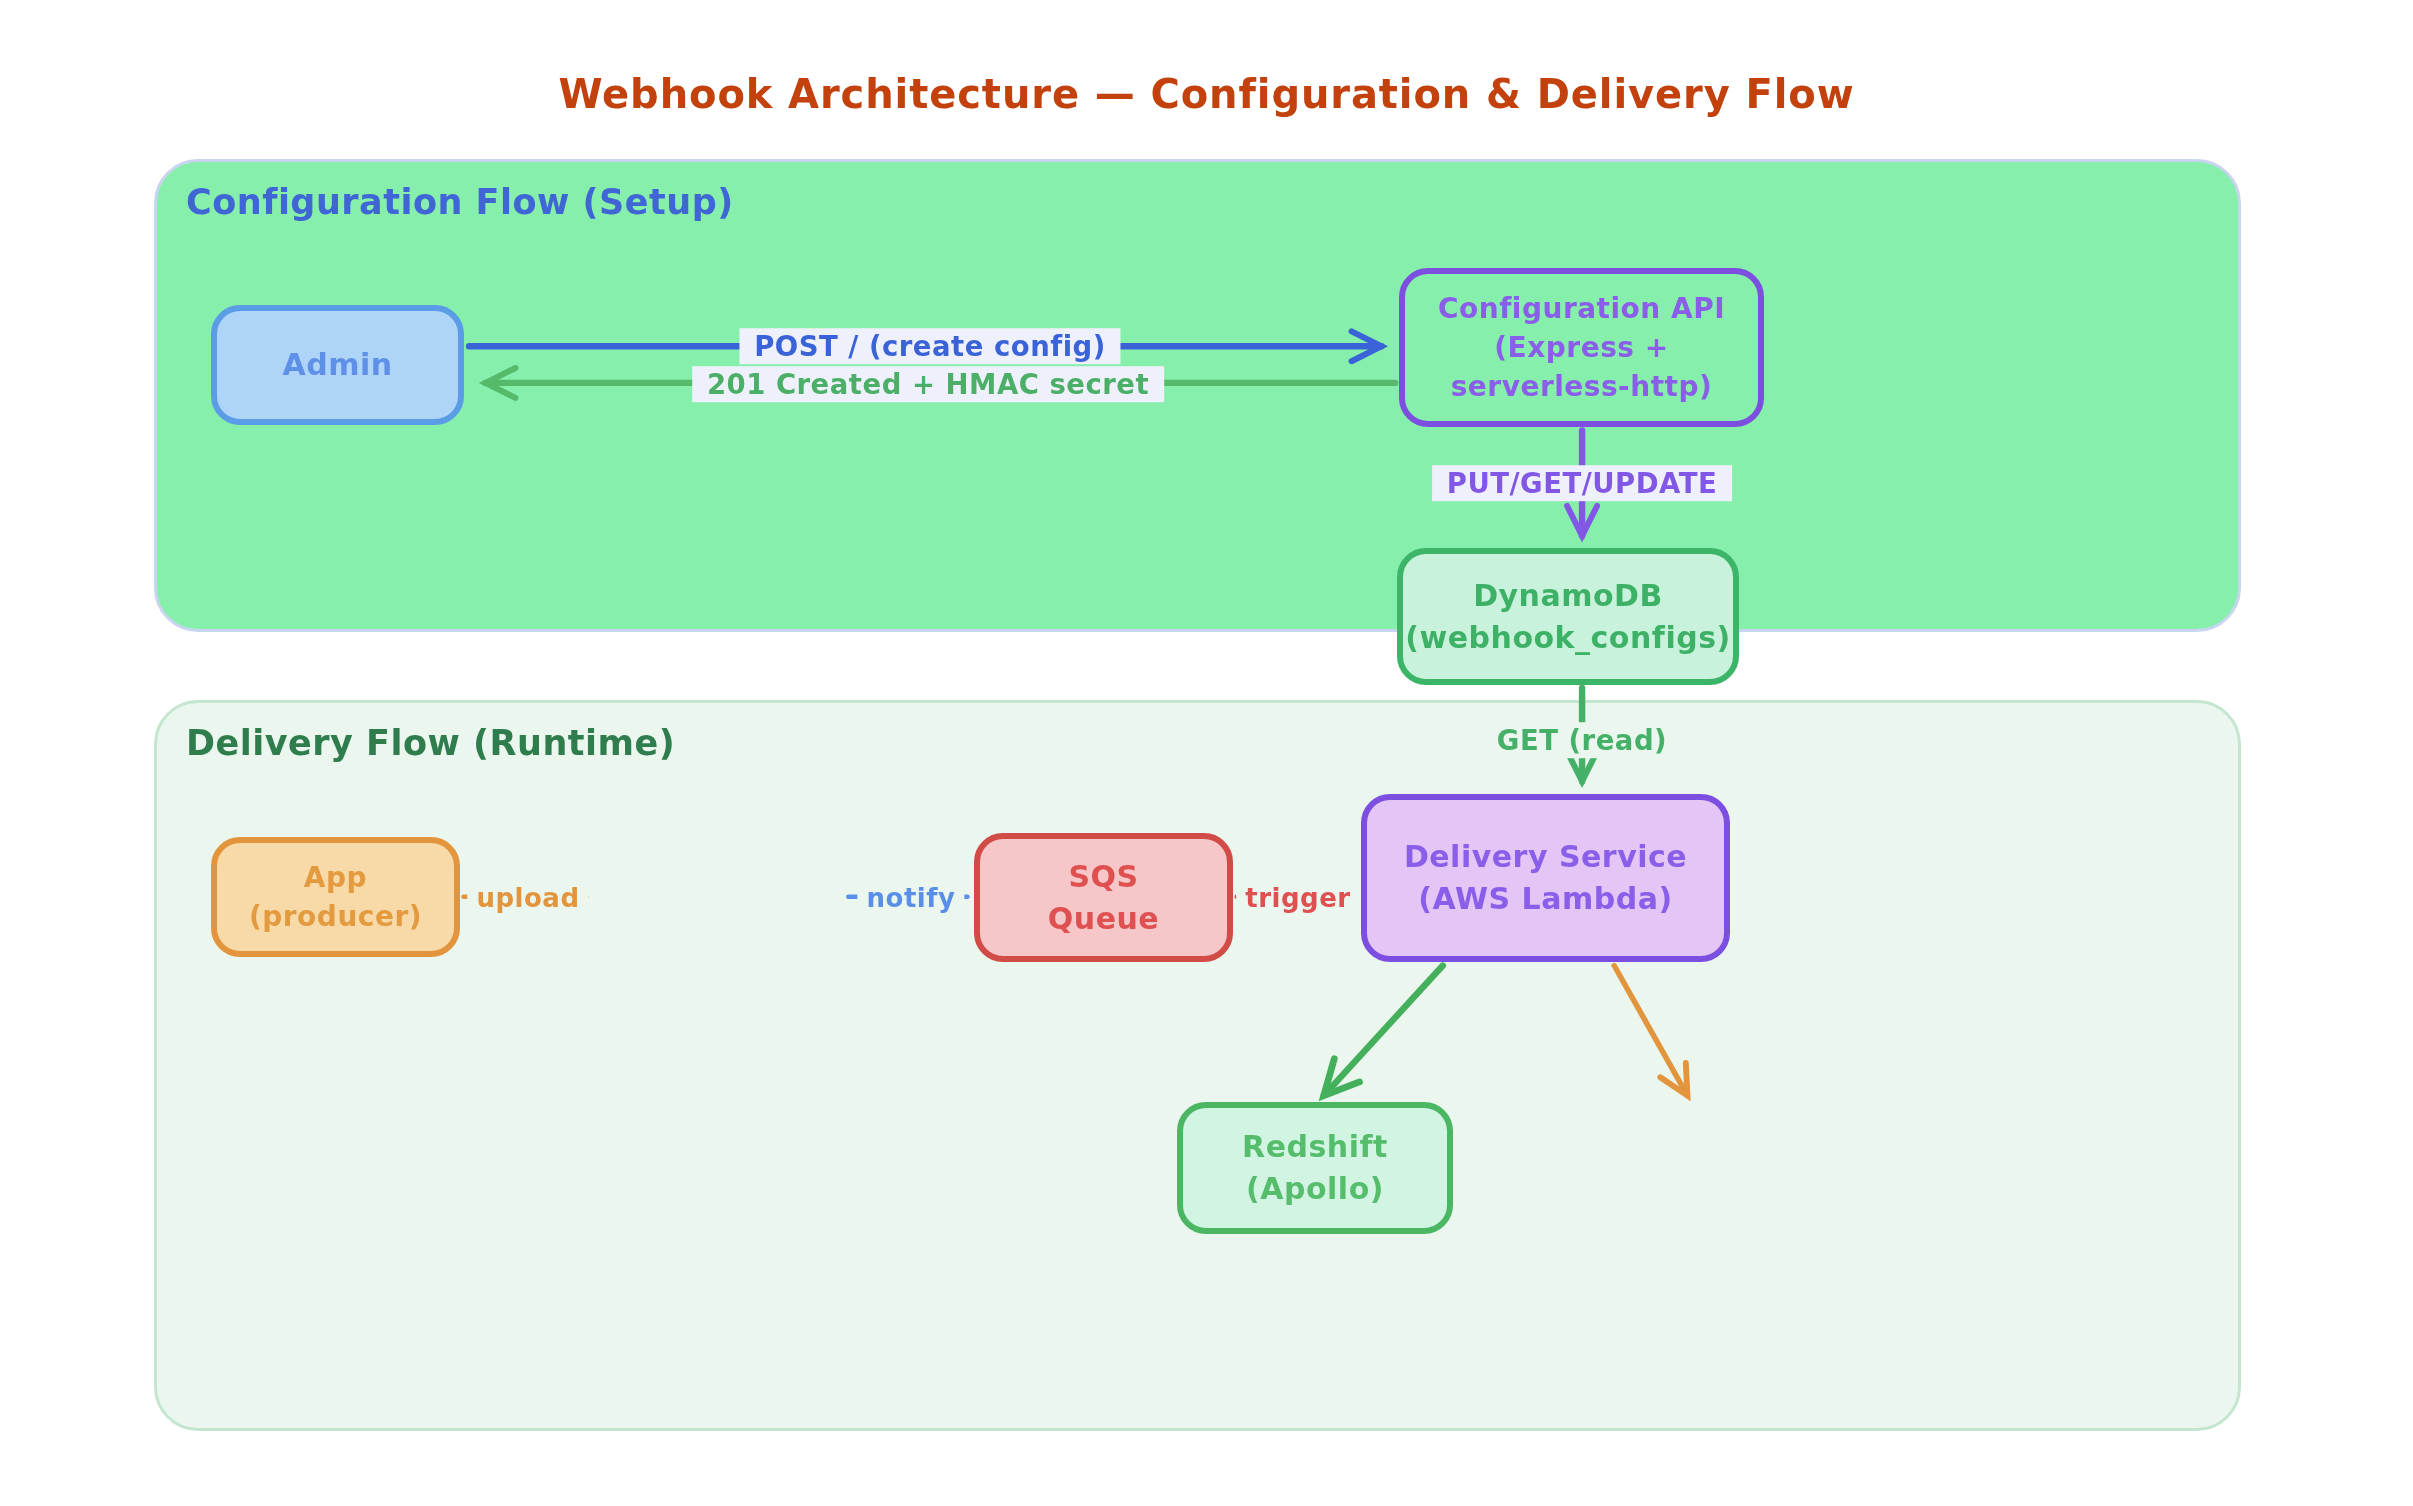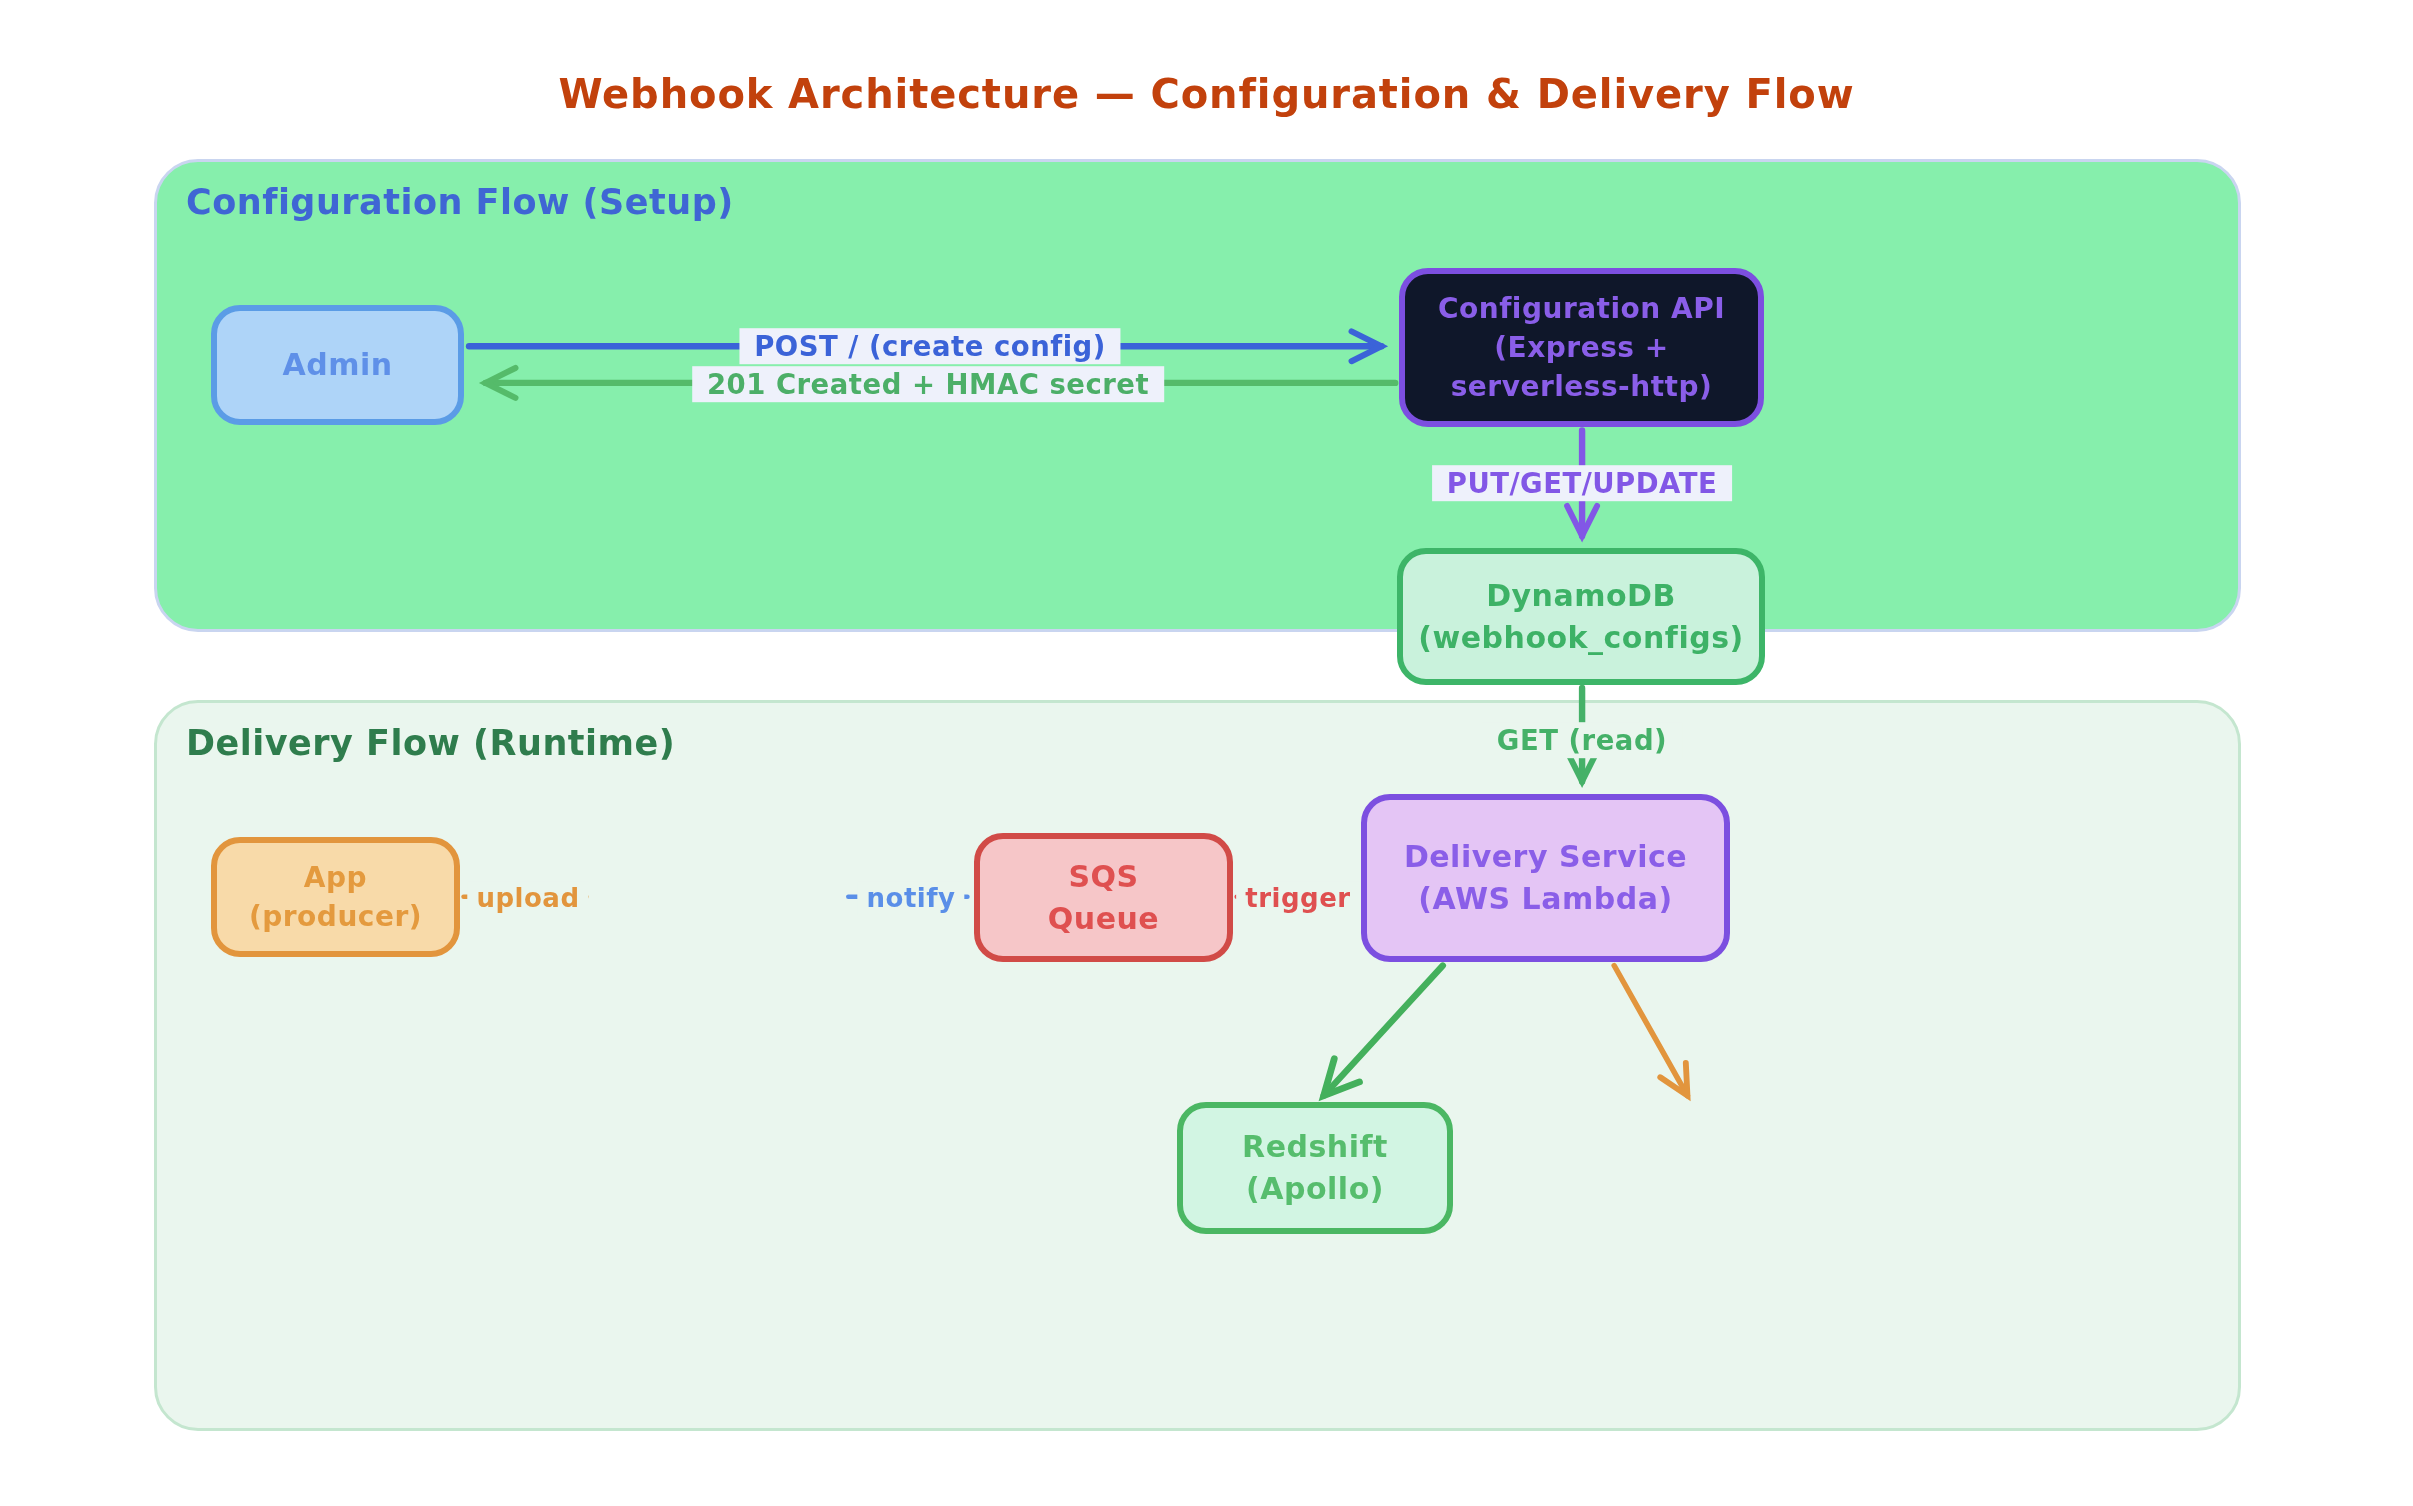"Configuration API" .node.config-api { background: #0f172a -> #86efac }
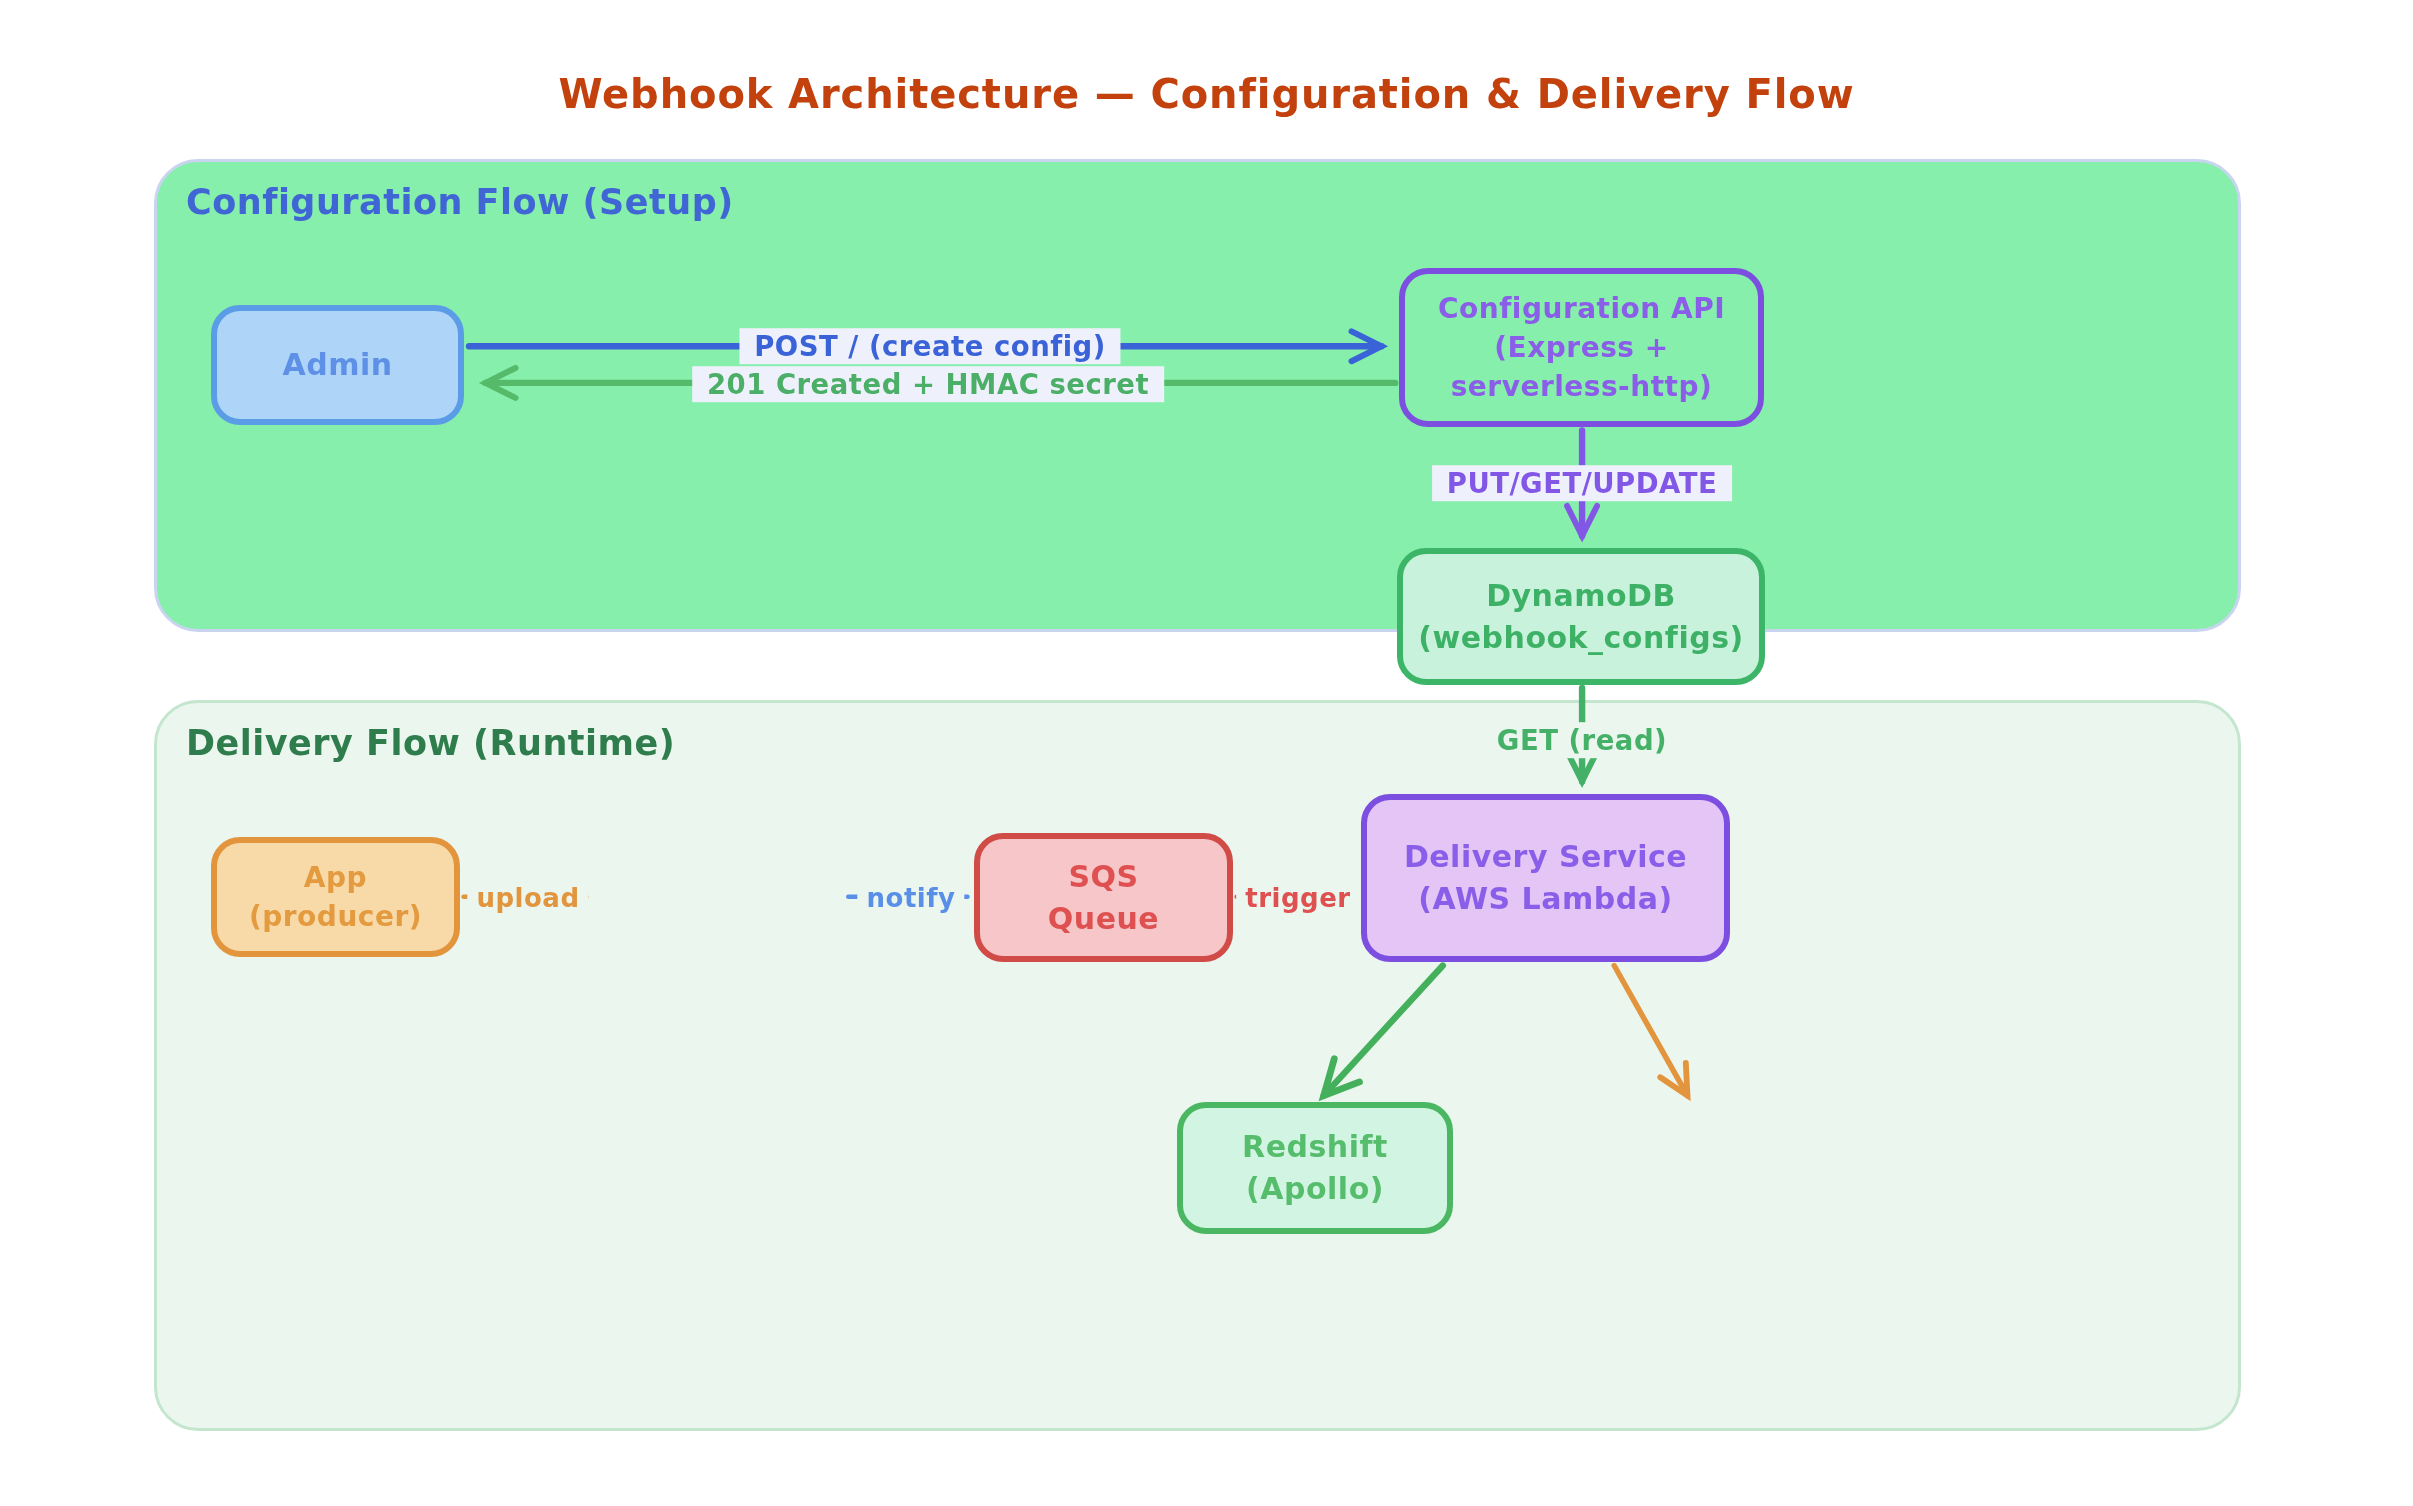"DynamoDB" .node.dynamodb { width: 368px -> 342px }
